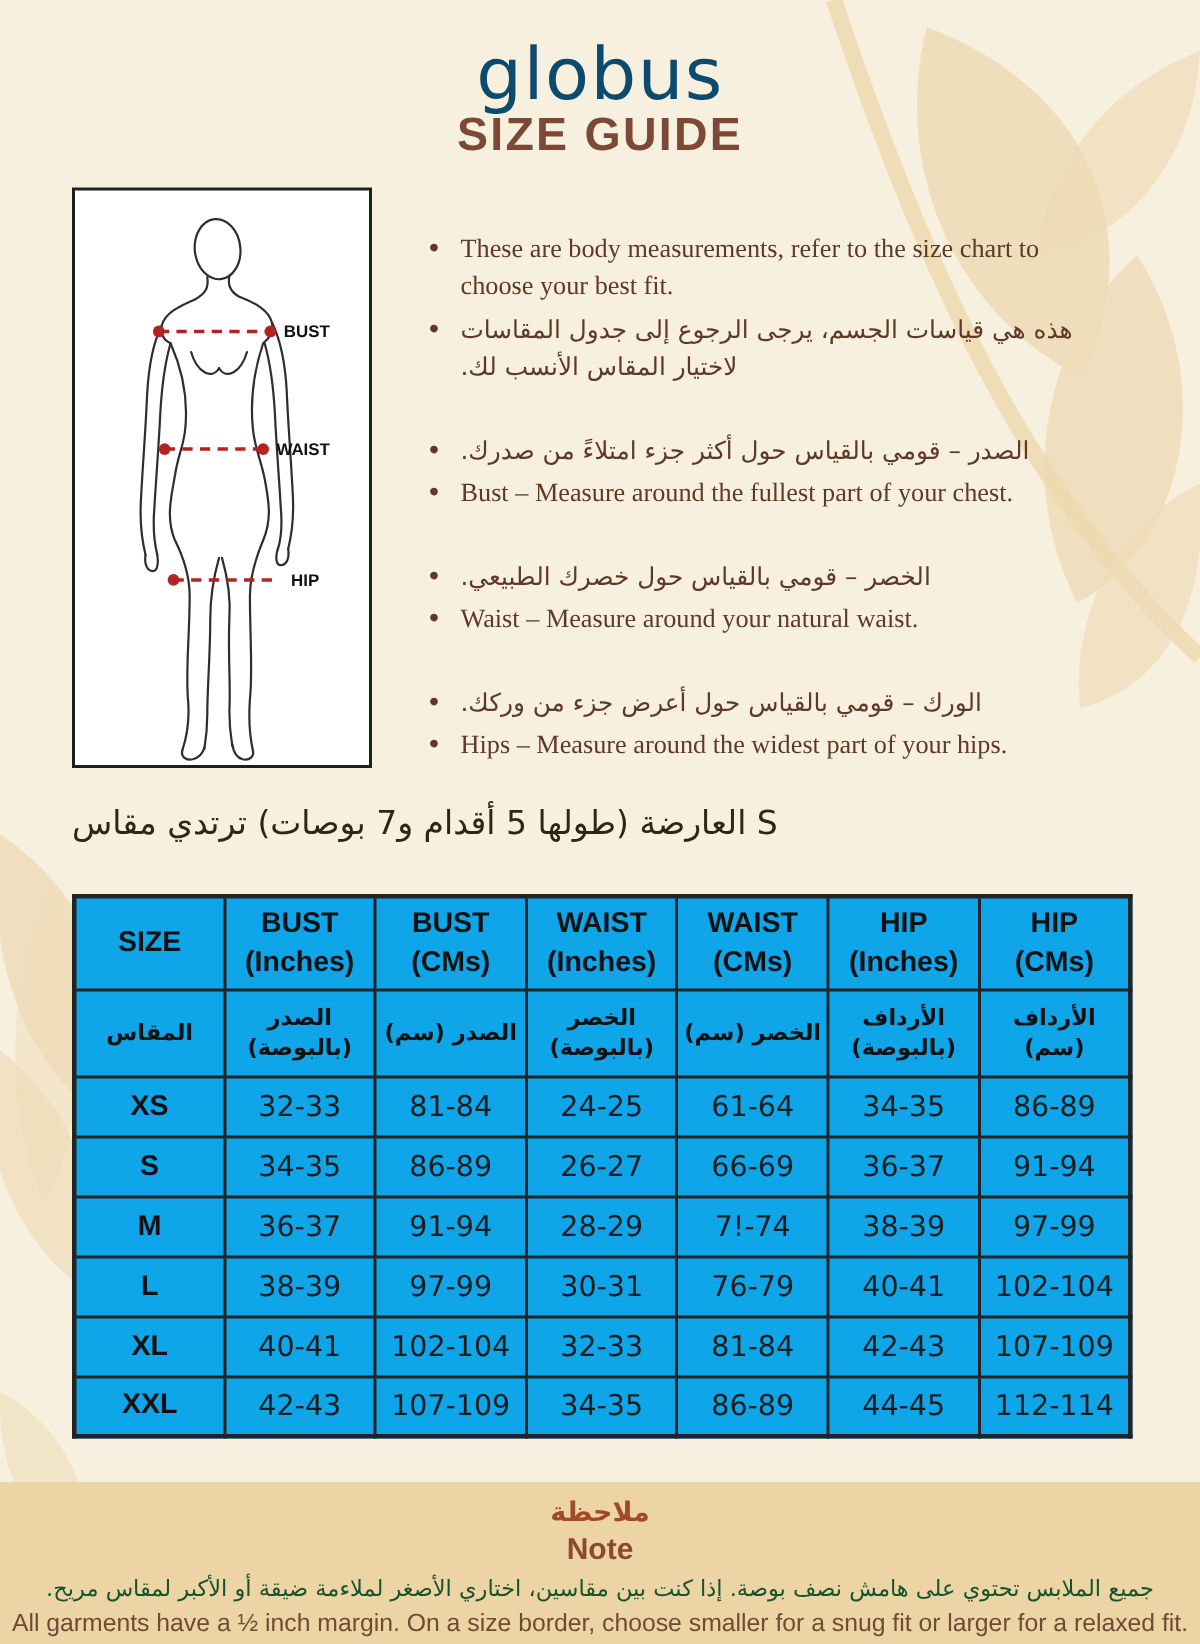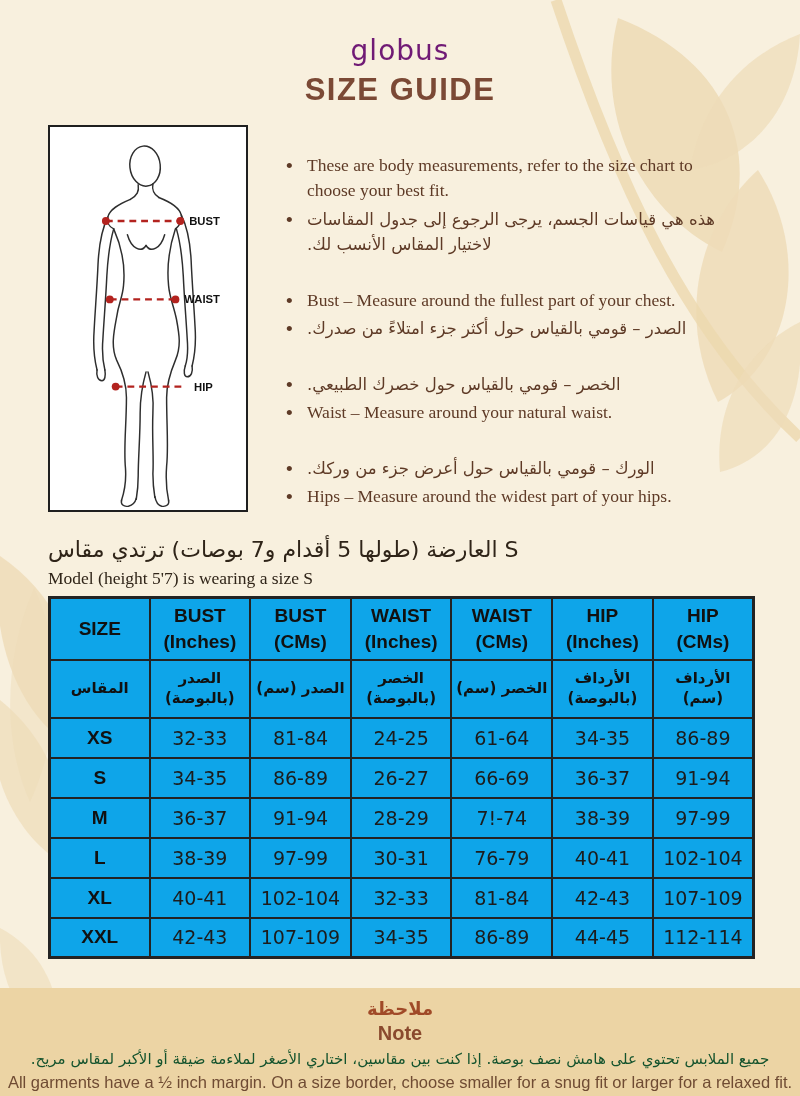"globus" .logo { color: #701a75 -> #0c4a6e; font-size: 28px -> 48px; top: 34px -> 22px }
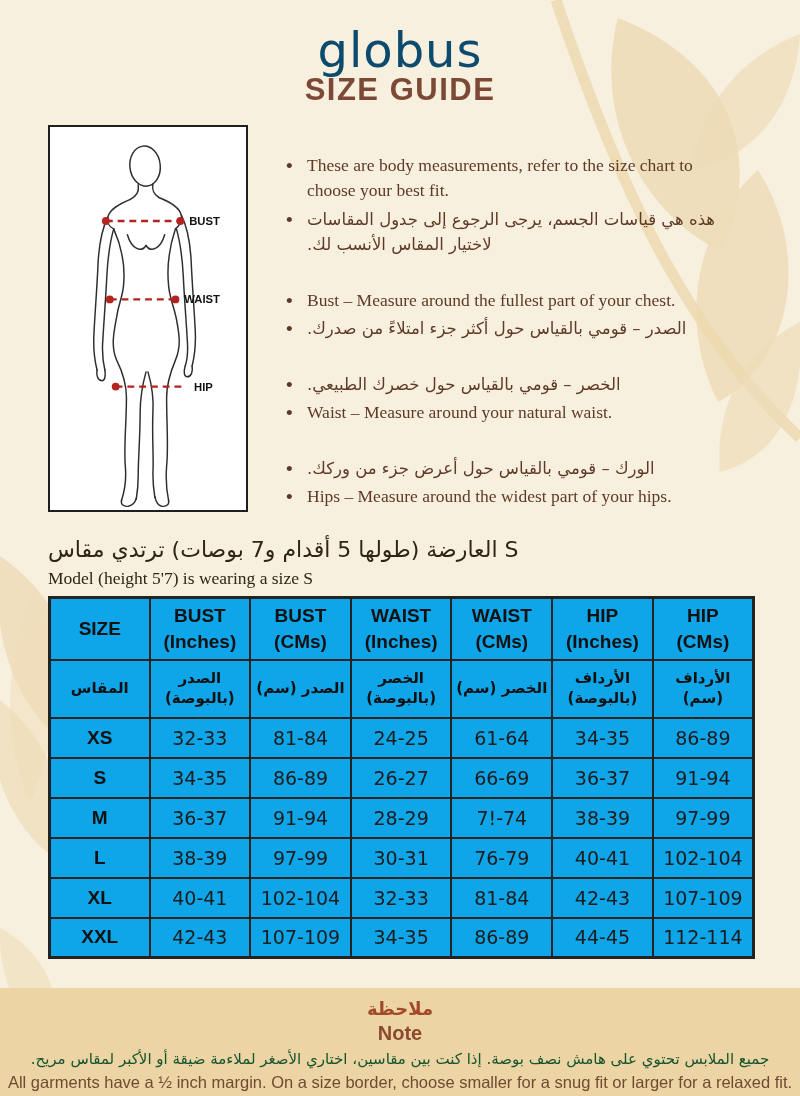"Bust – Measure around the" li { order: before "الصدر – قومي بالقياس حول" -> after "الصدر – قومي بالقياس حول" }
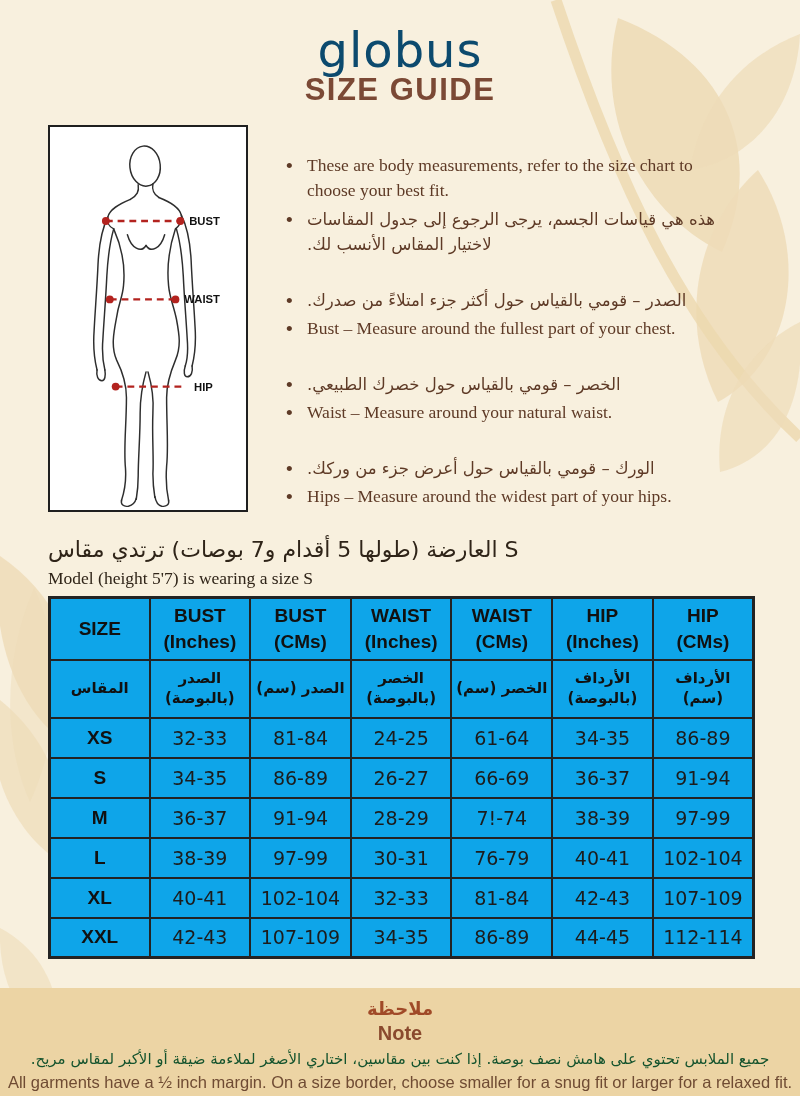"Model (height 5'7) is wearing" span.model-en { html: <span>Model (height 5'7) is wearing a size S</span> -> none }
